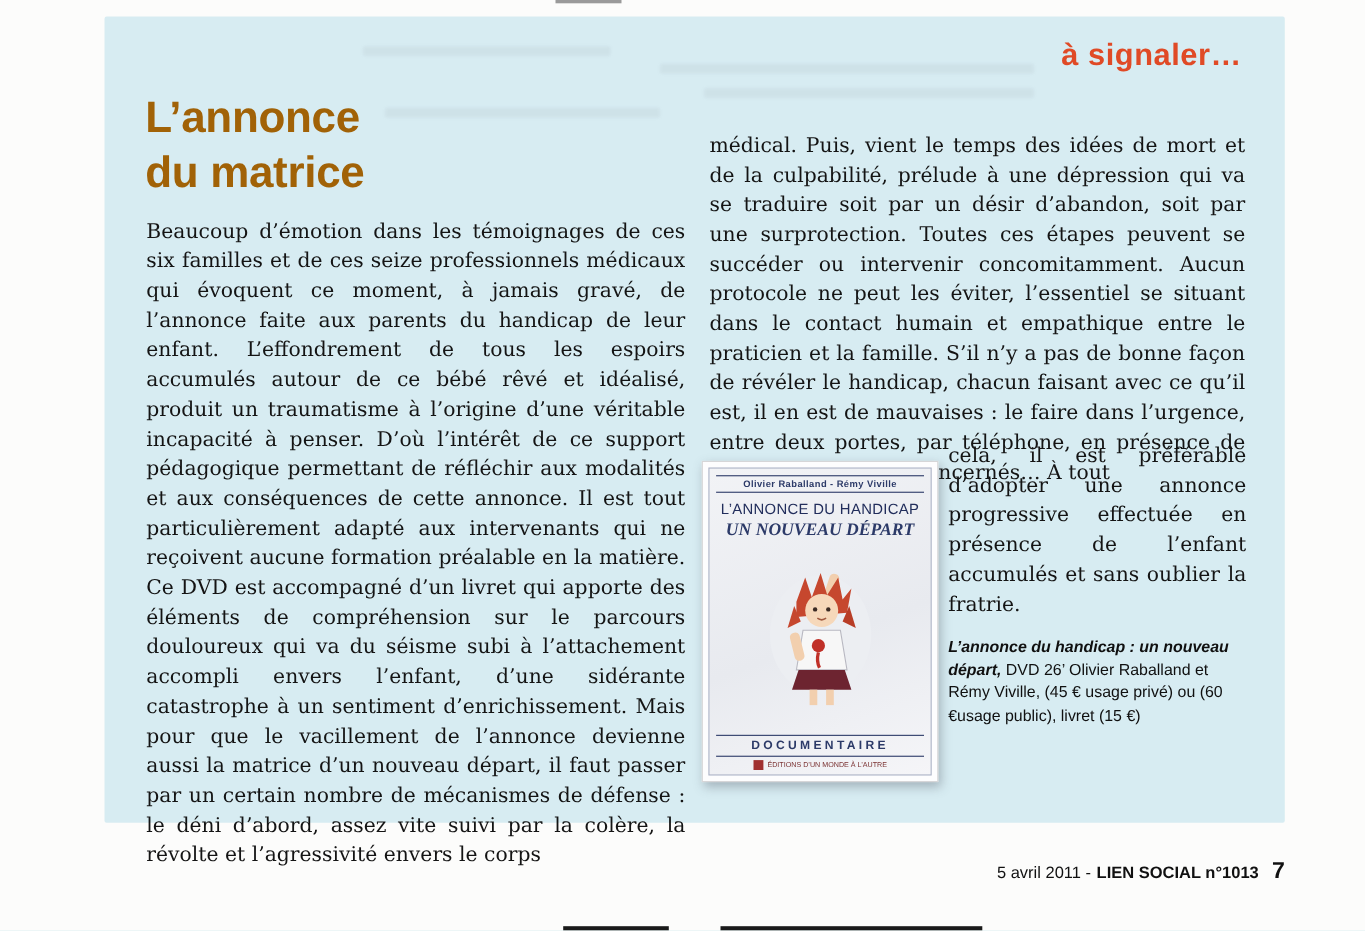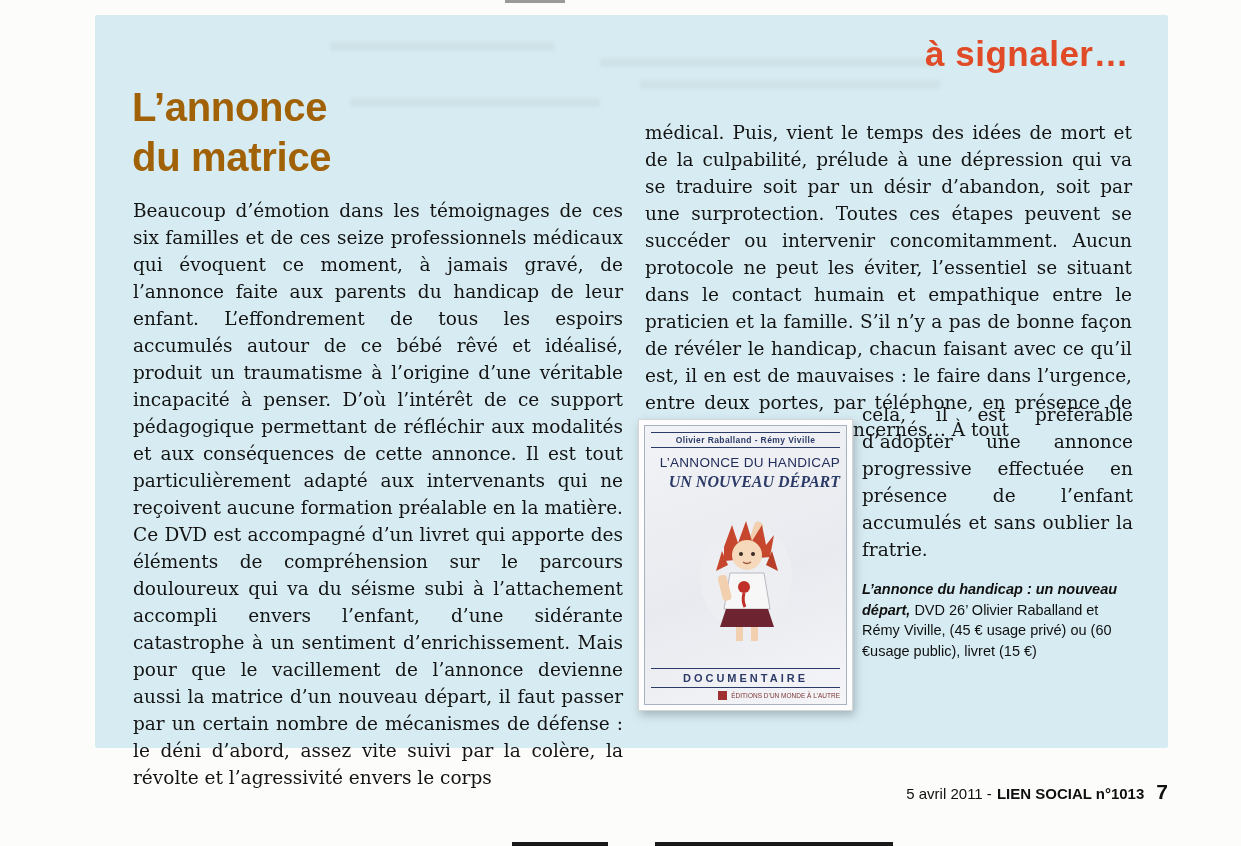"à signaler…" .flag { font-size: 35px -> 28px }
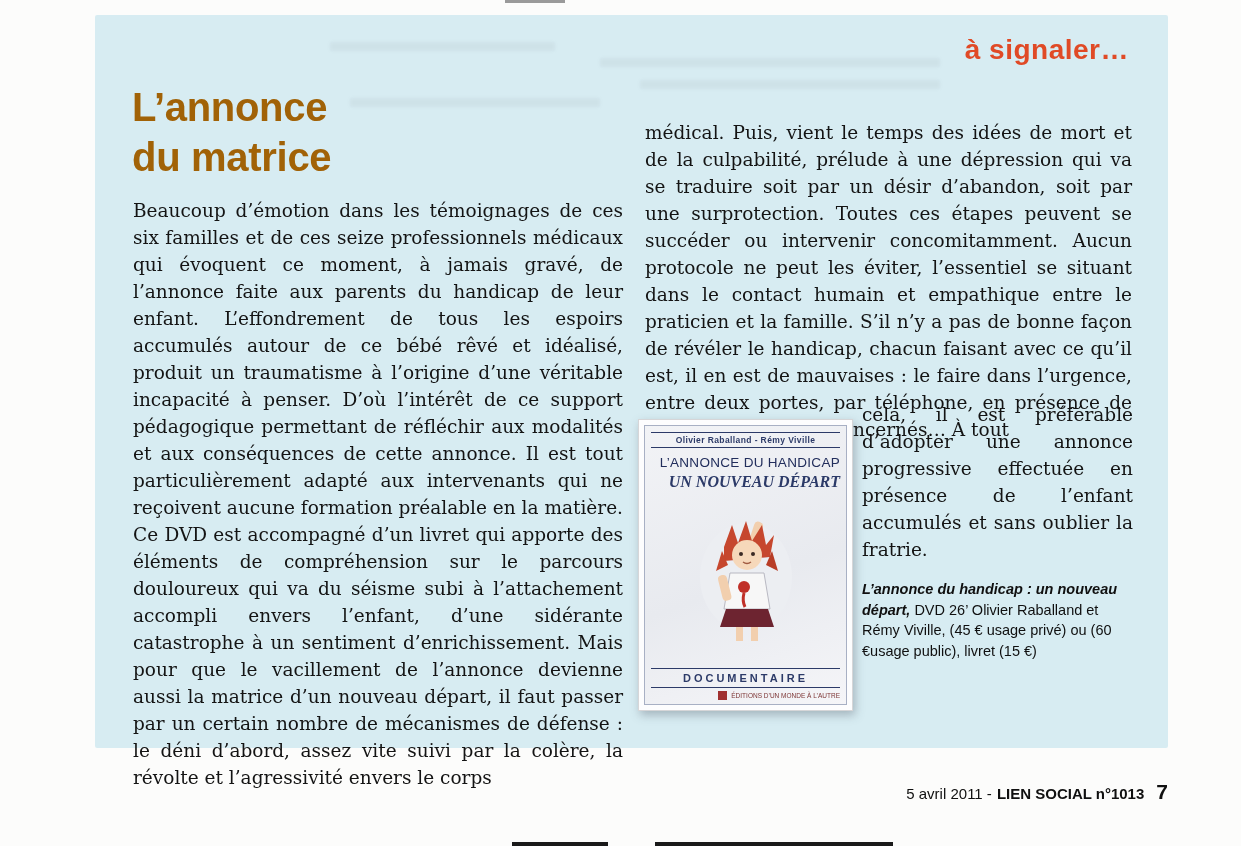"Olivier Raballand - Rémy Viville" .dvd-cover { align-items: flex-end -> center }
